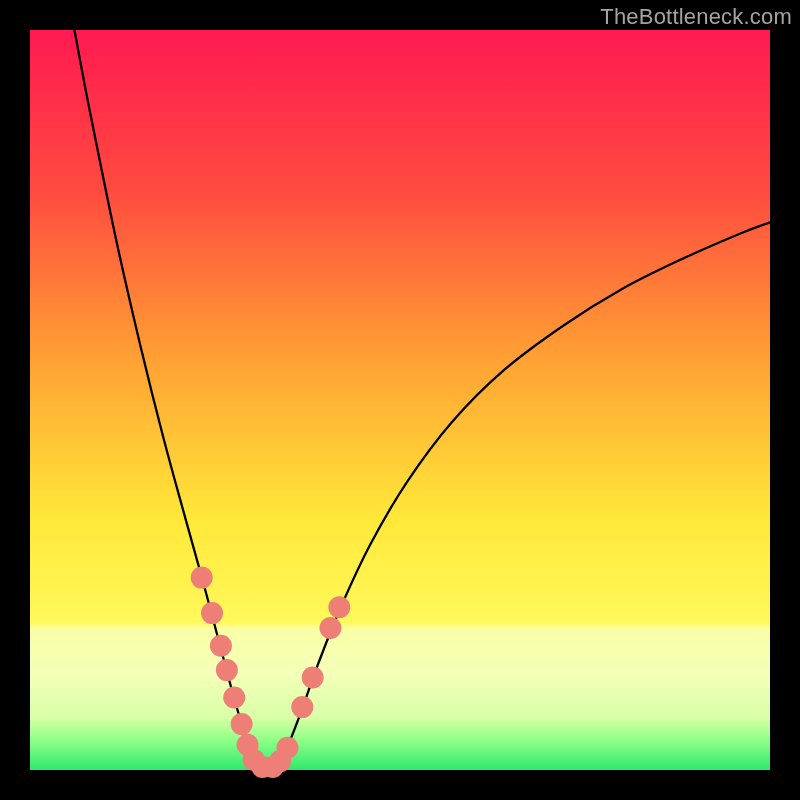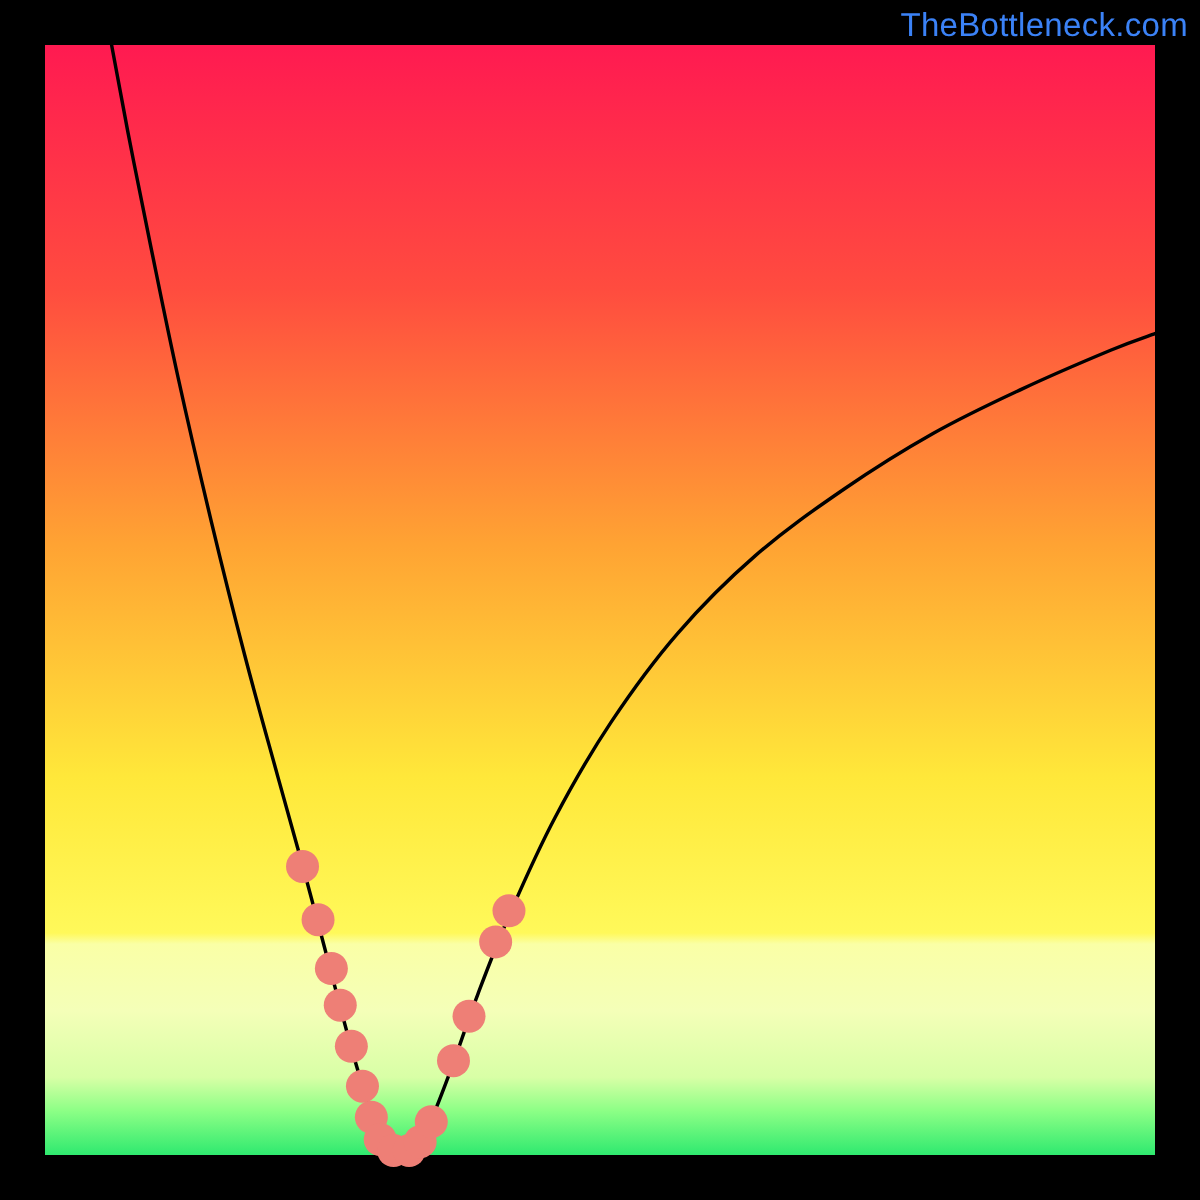"TheBottleneck.com" .watermark { color: #3b82f6 -> #a3a3a3 }
